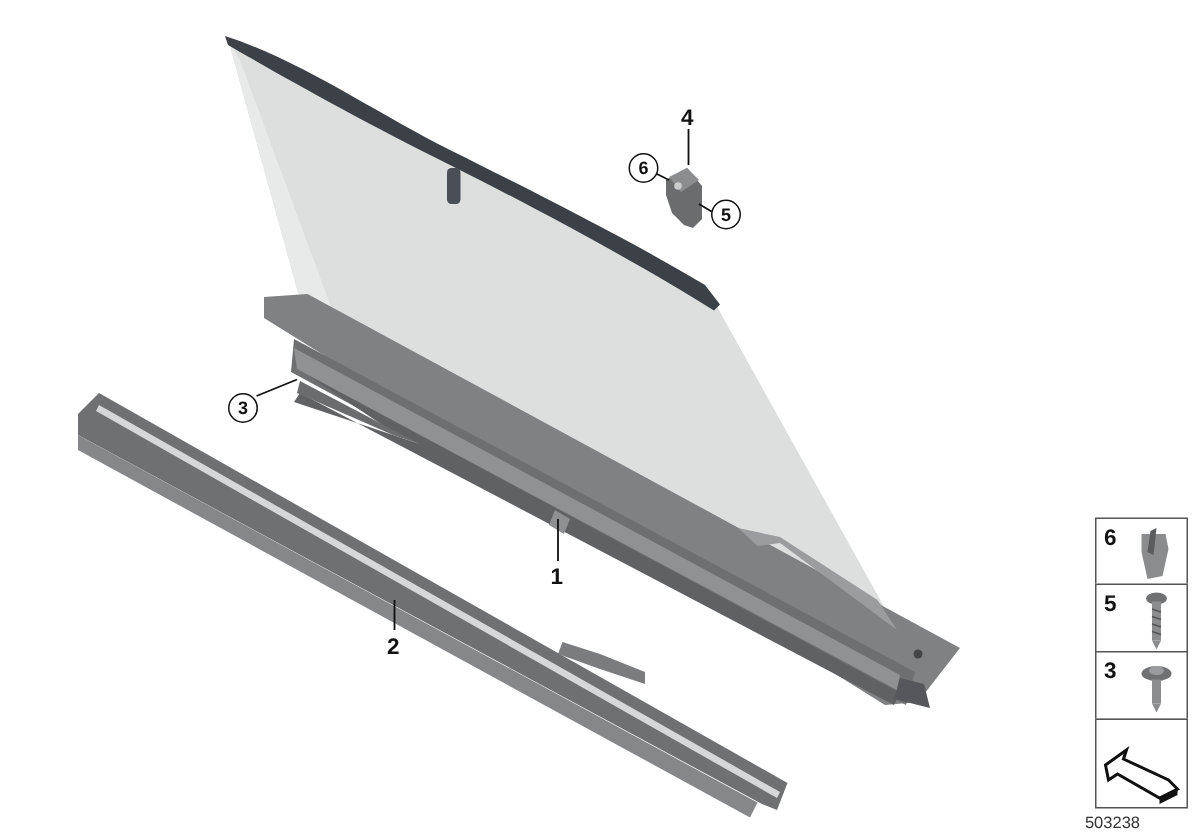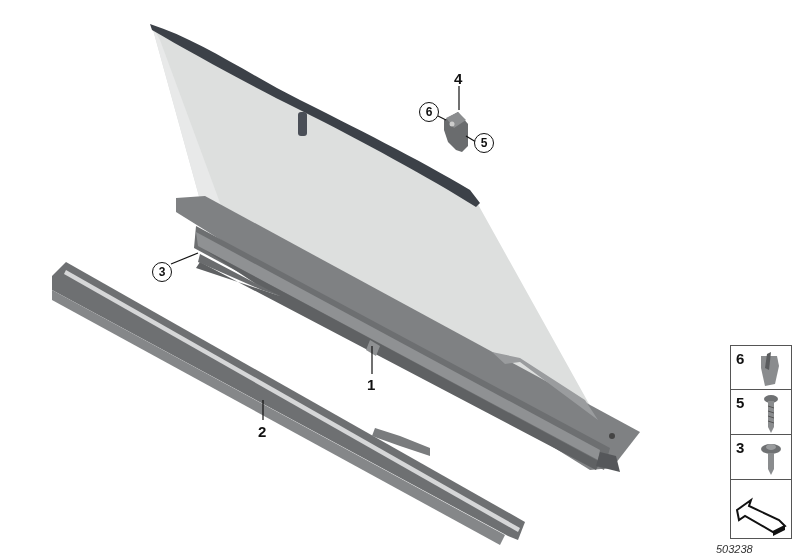"503238" .doc-id { font-style: italic -> none; left: 716px -> 698px; text-align: left -> right }
